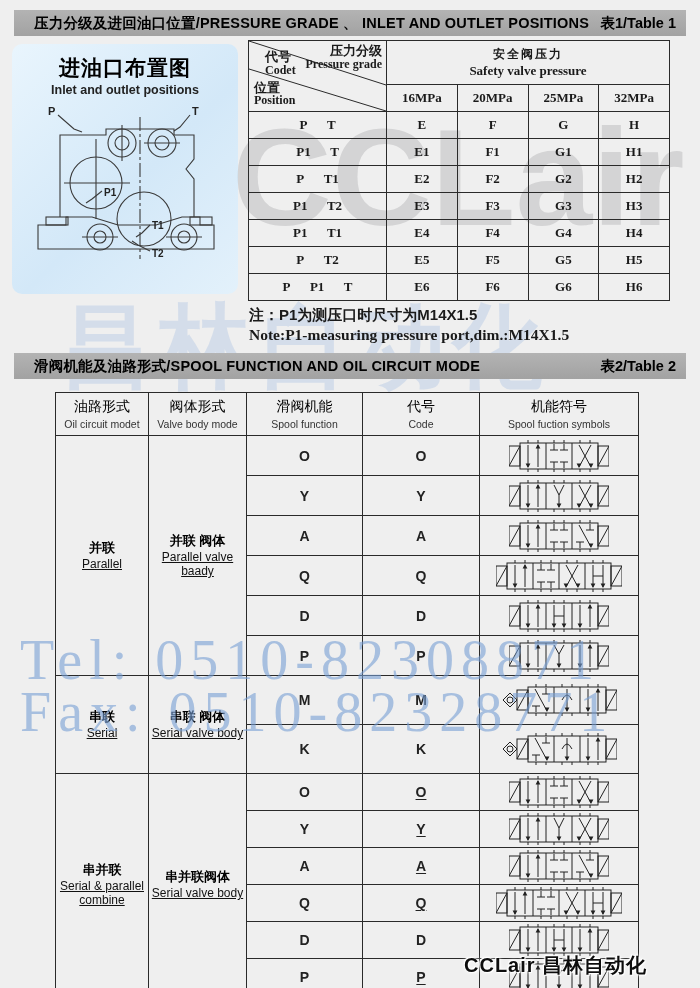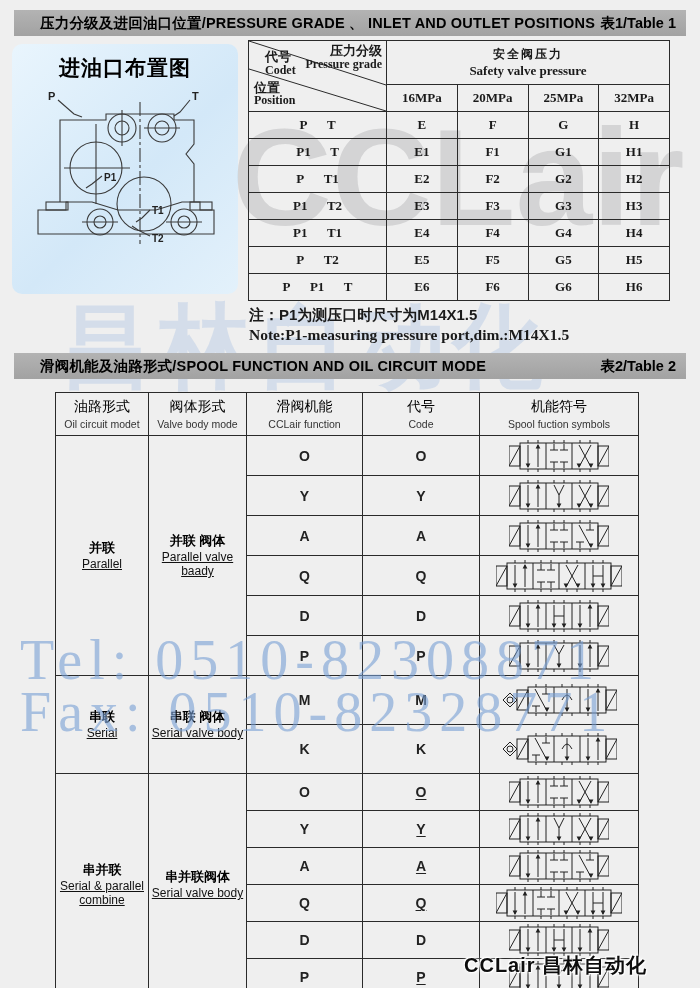"压力分级及进回油口位置/PRESSURE GRADE 、 INLET AND" .hbar .bar-title { padding-left: 26px -> 20px }
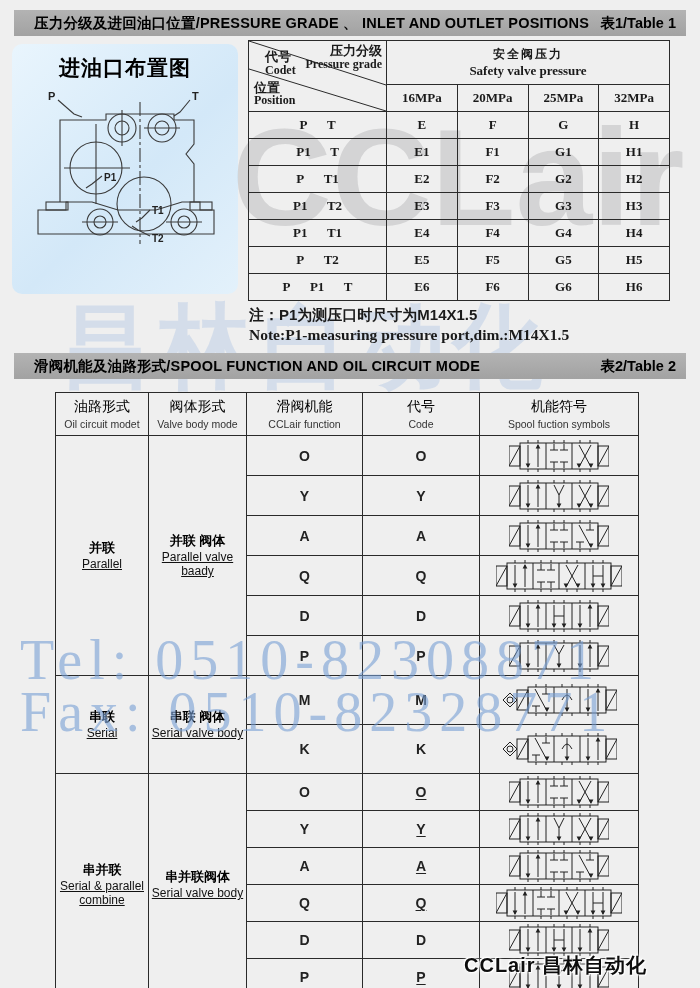"Inlet and outlet positions" div { html: none -> <div>Inlet and outlet positions</div> }
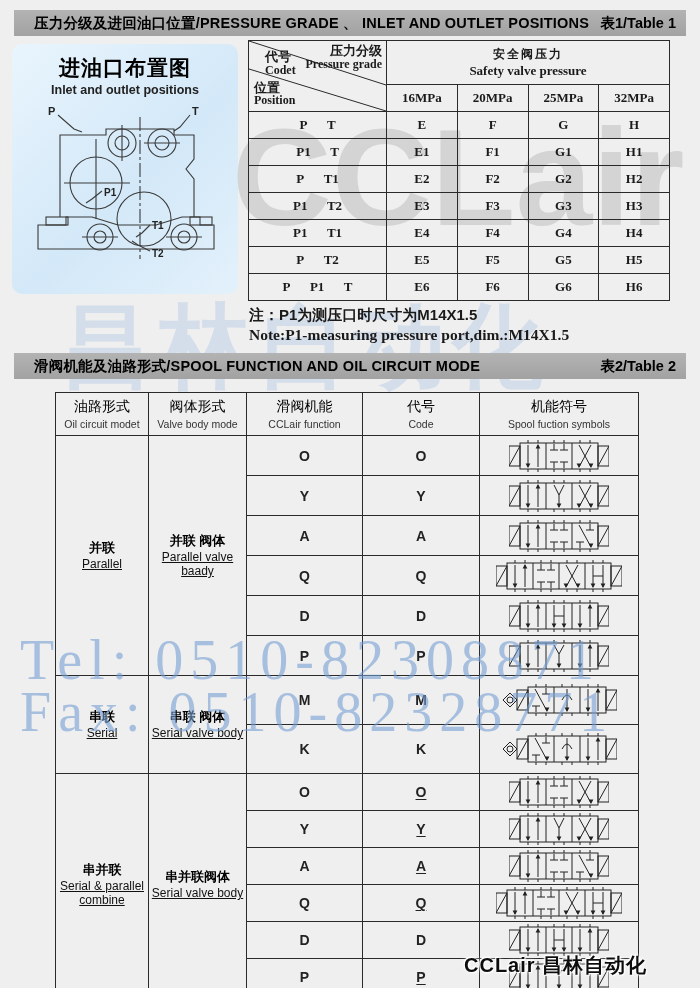"CCLair function" div.en { text: CCLair -> Spool }
